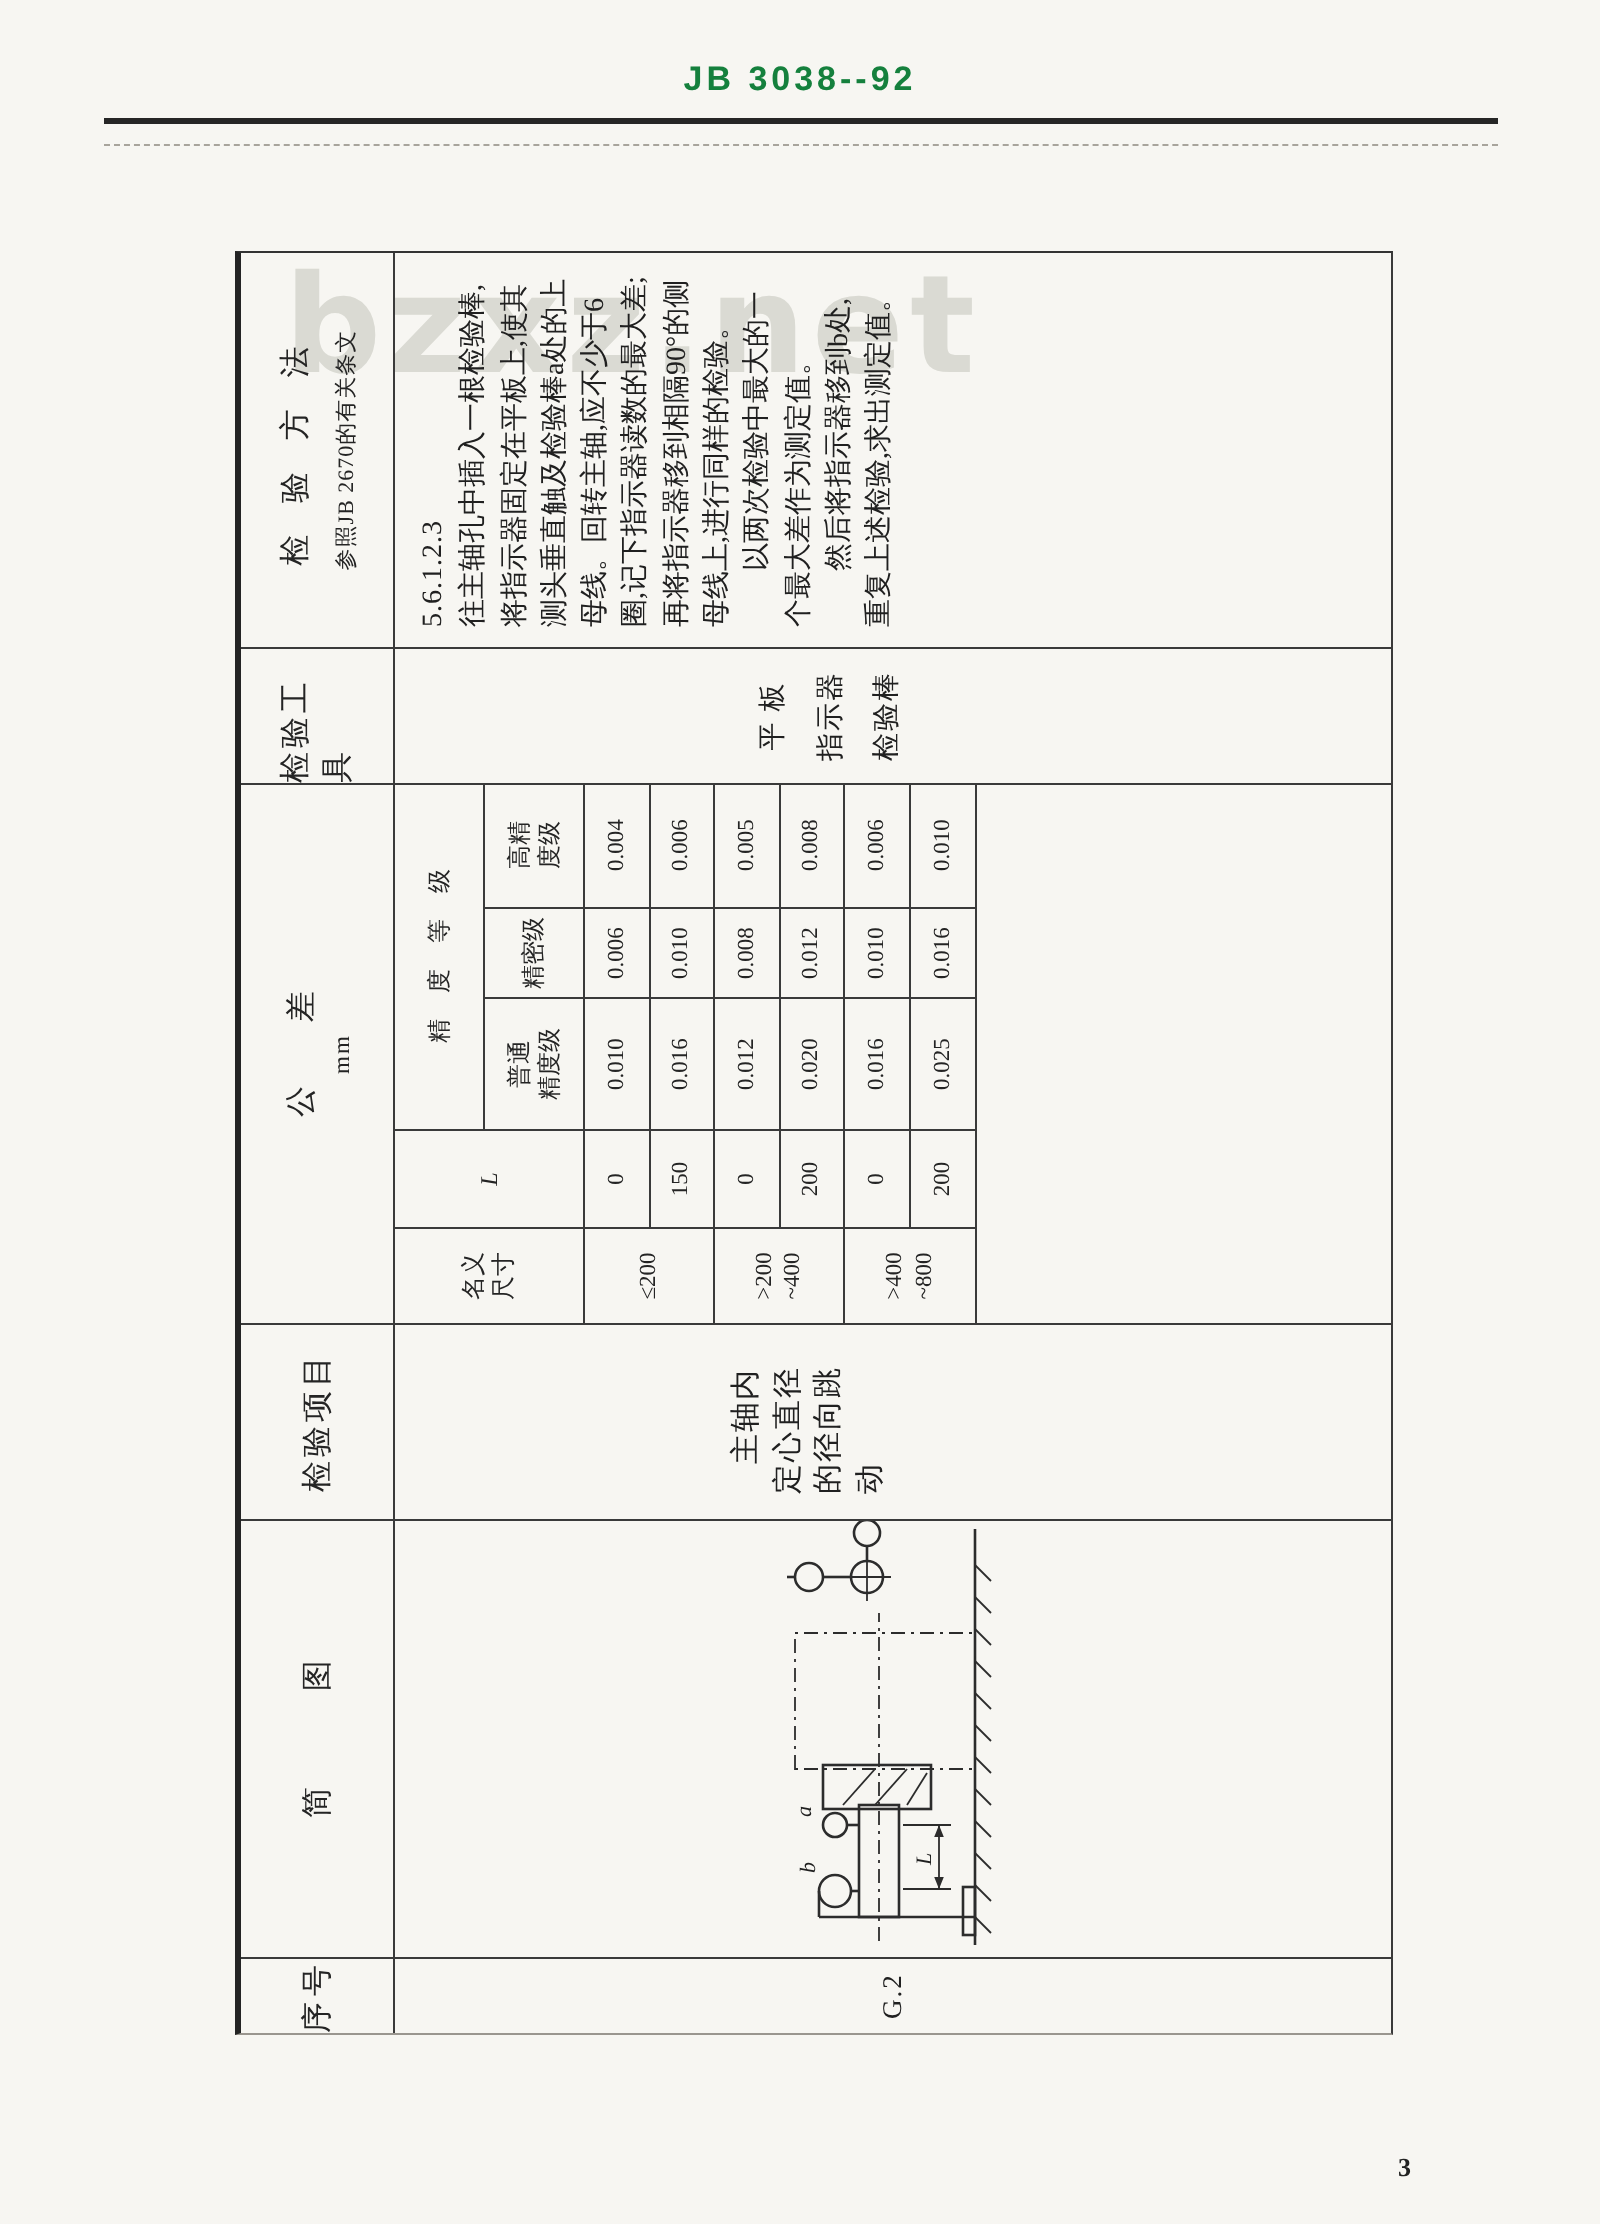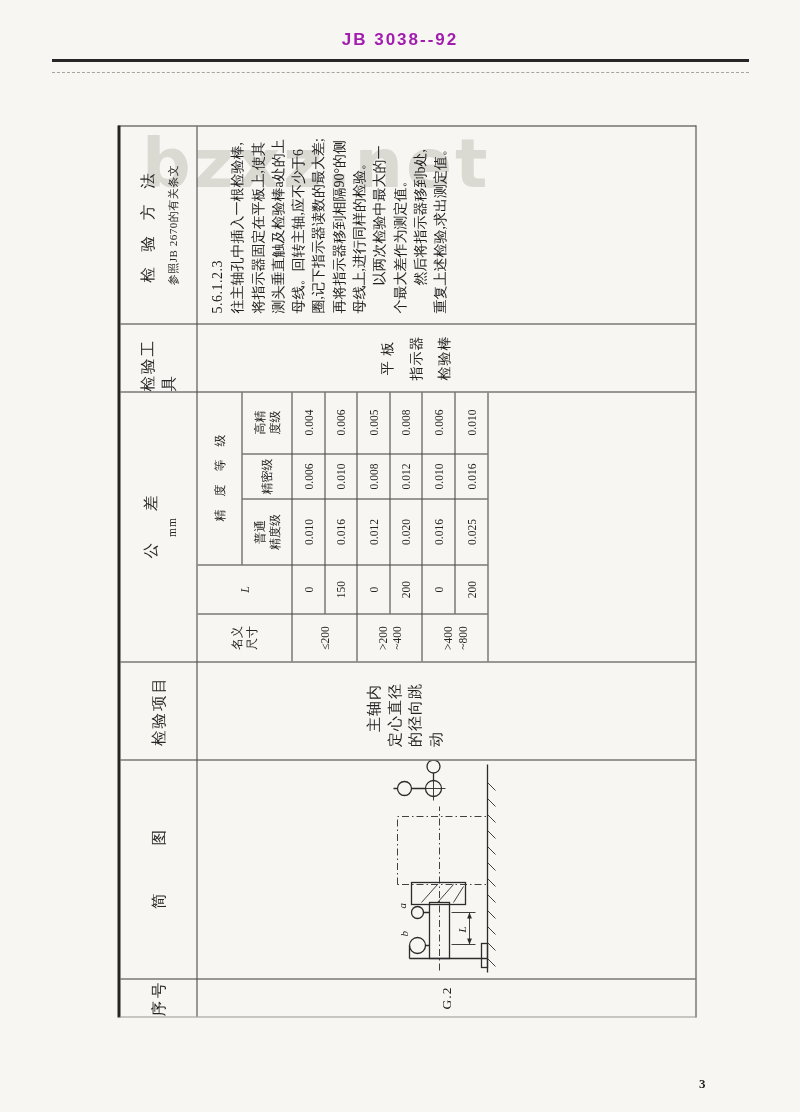"JB 3038--92" .doc-code { color: #a21caf -> #15803d }
